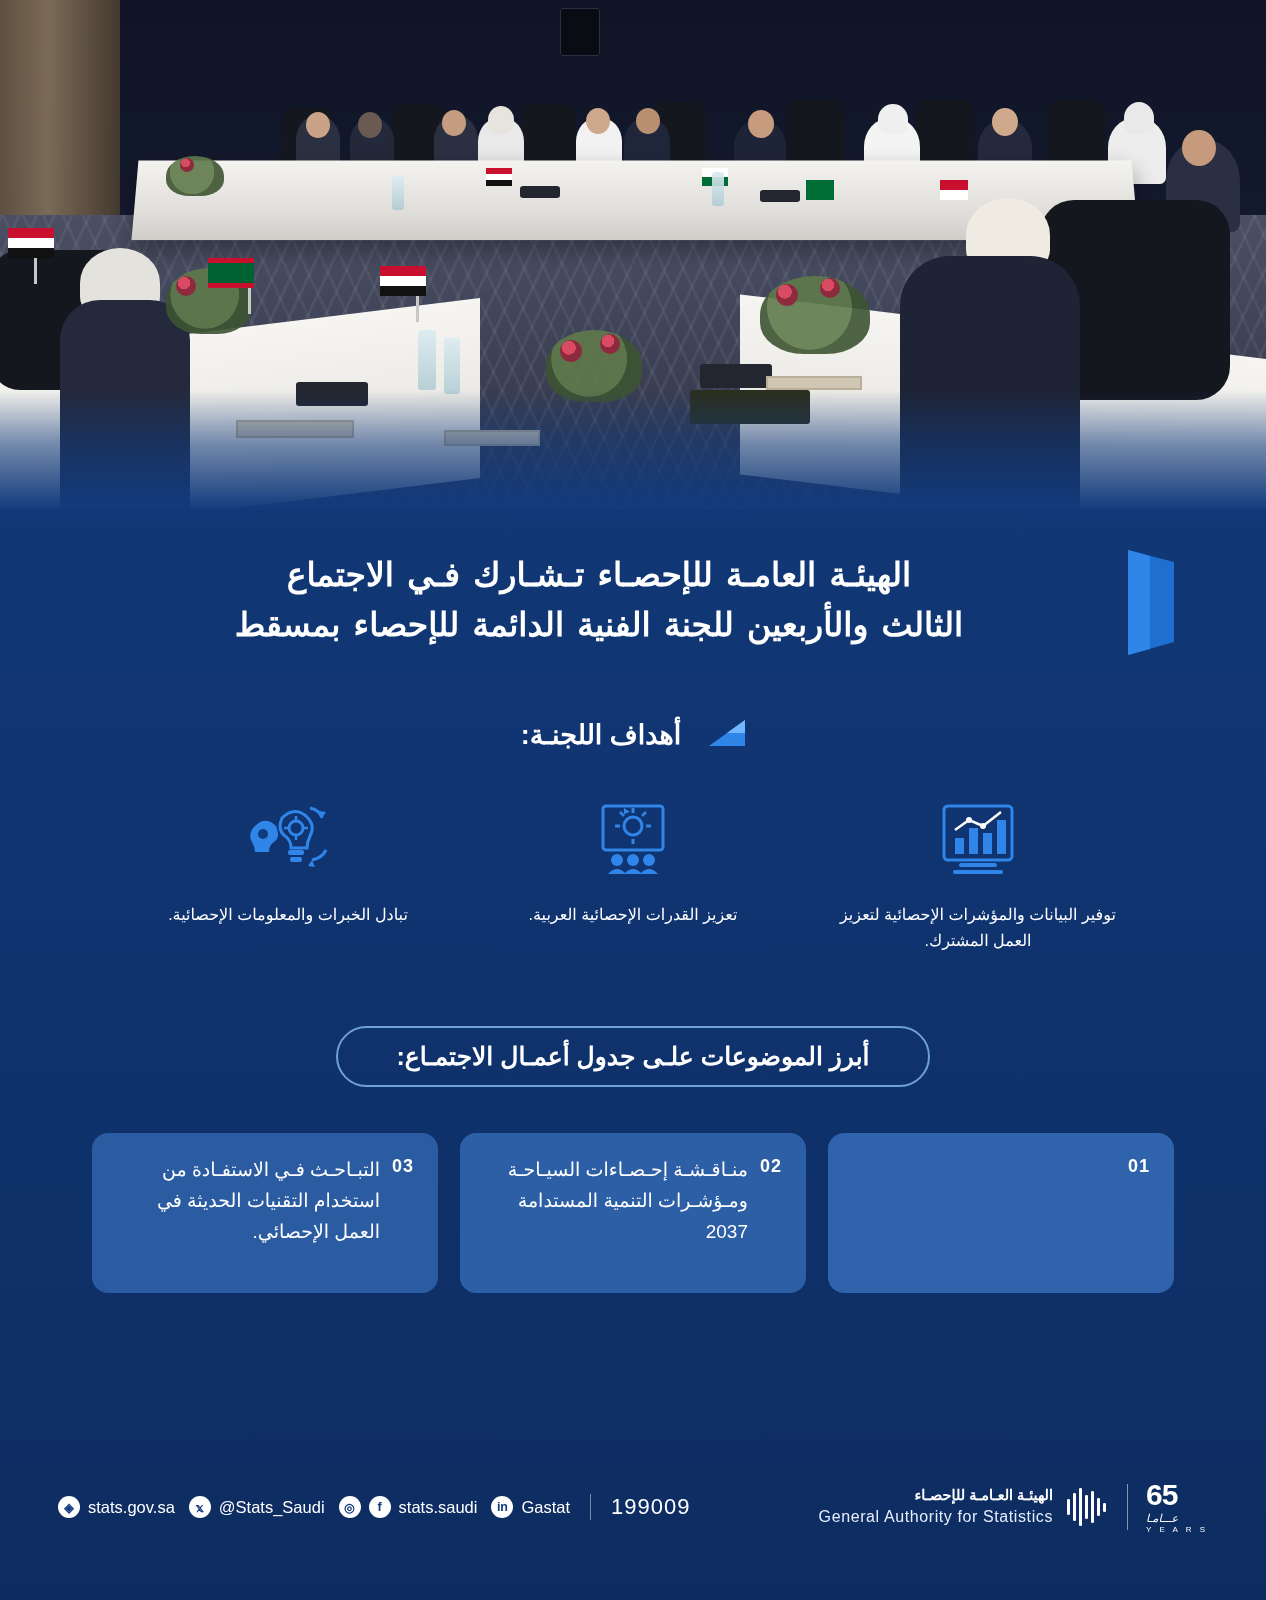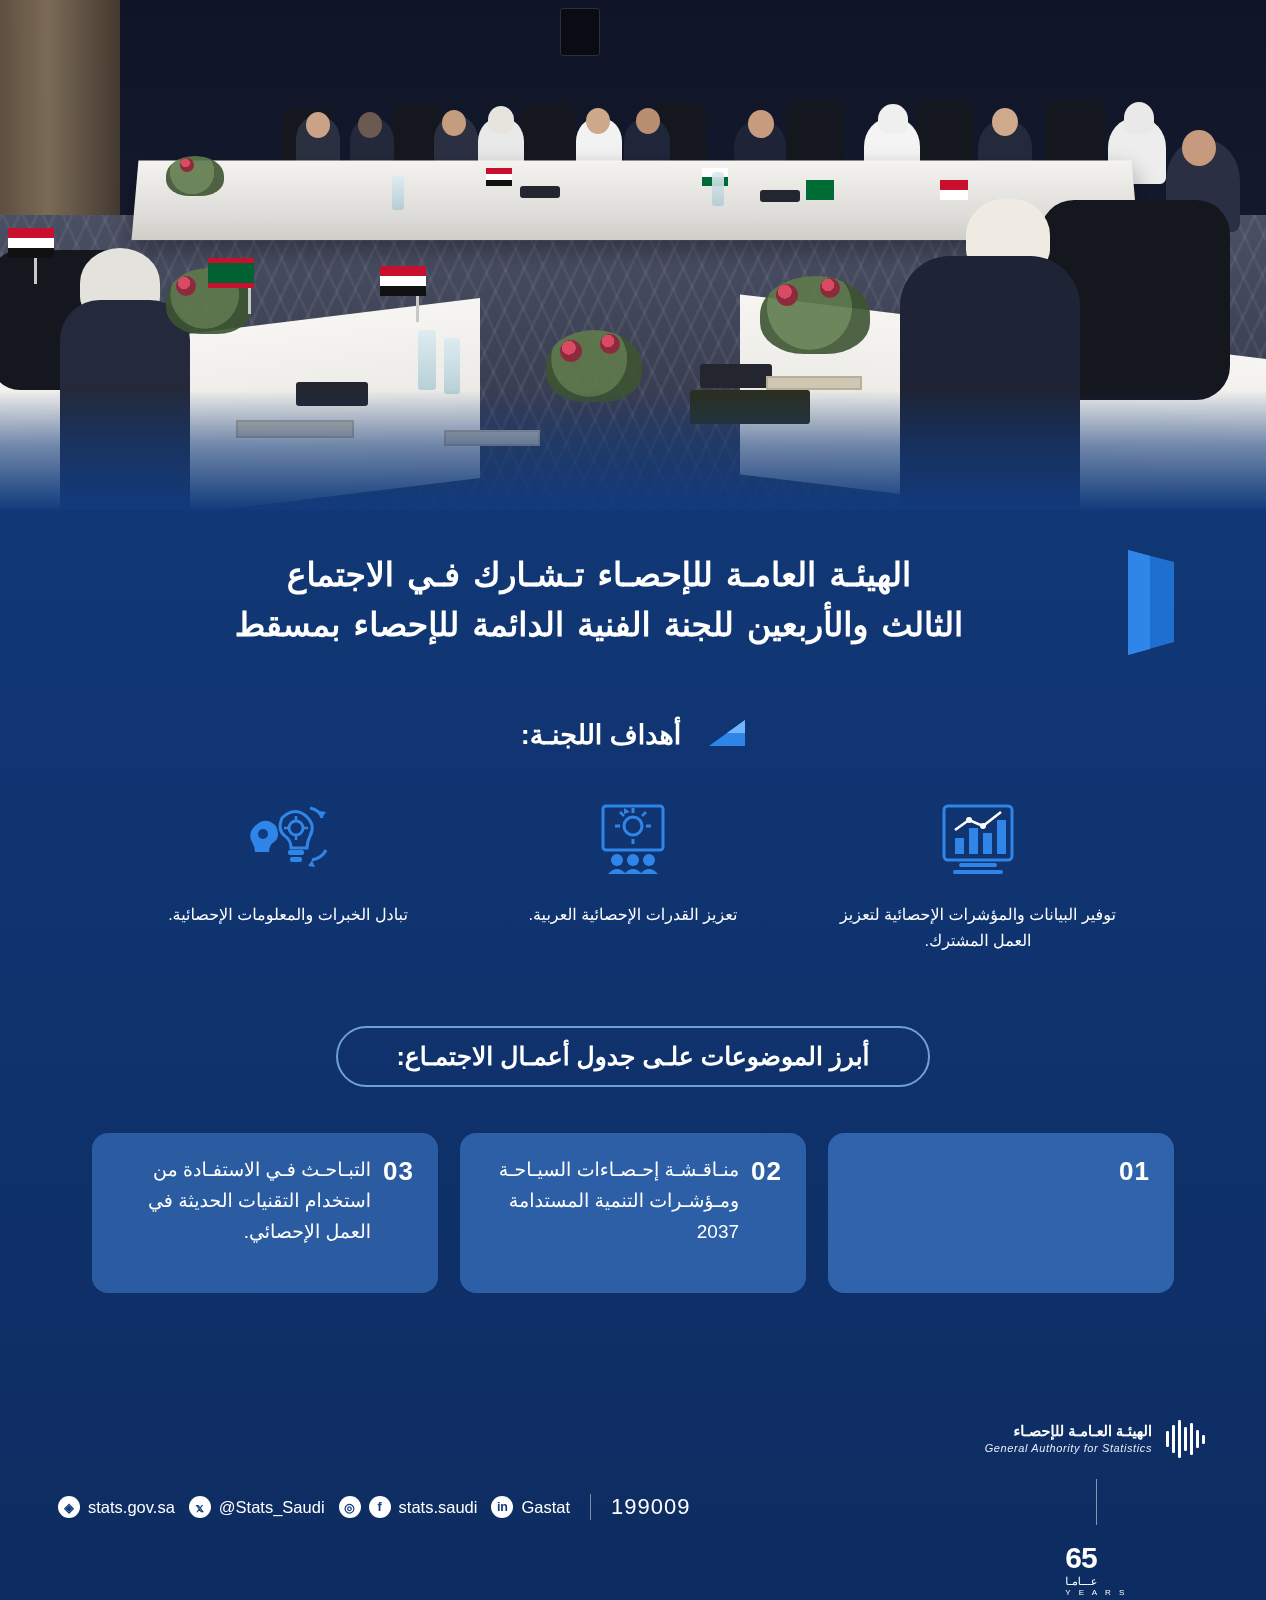"03" .card .num { font-size: 26px -> 18px }
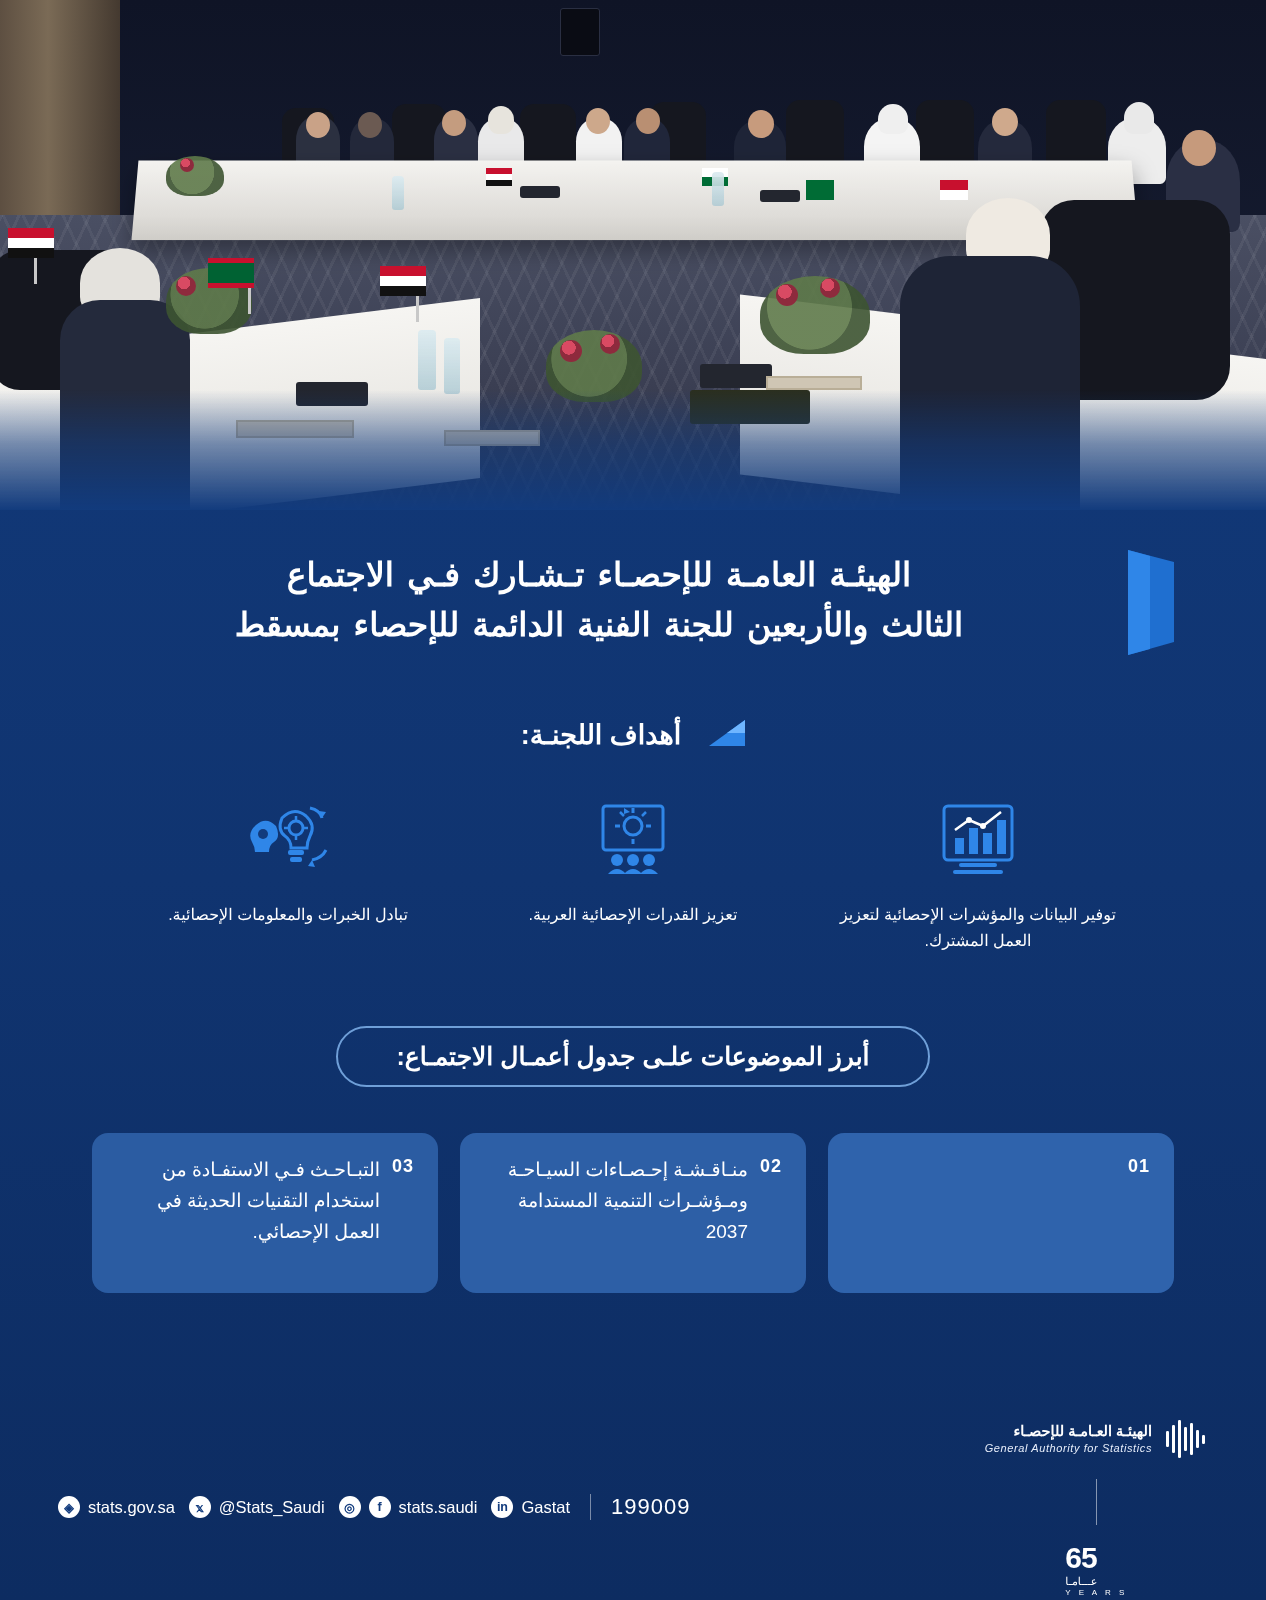"الهيئـة العـامـة للإحصـاء" .brand { flex-direction: column -> none }
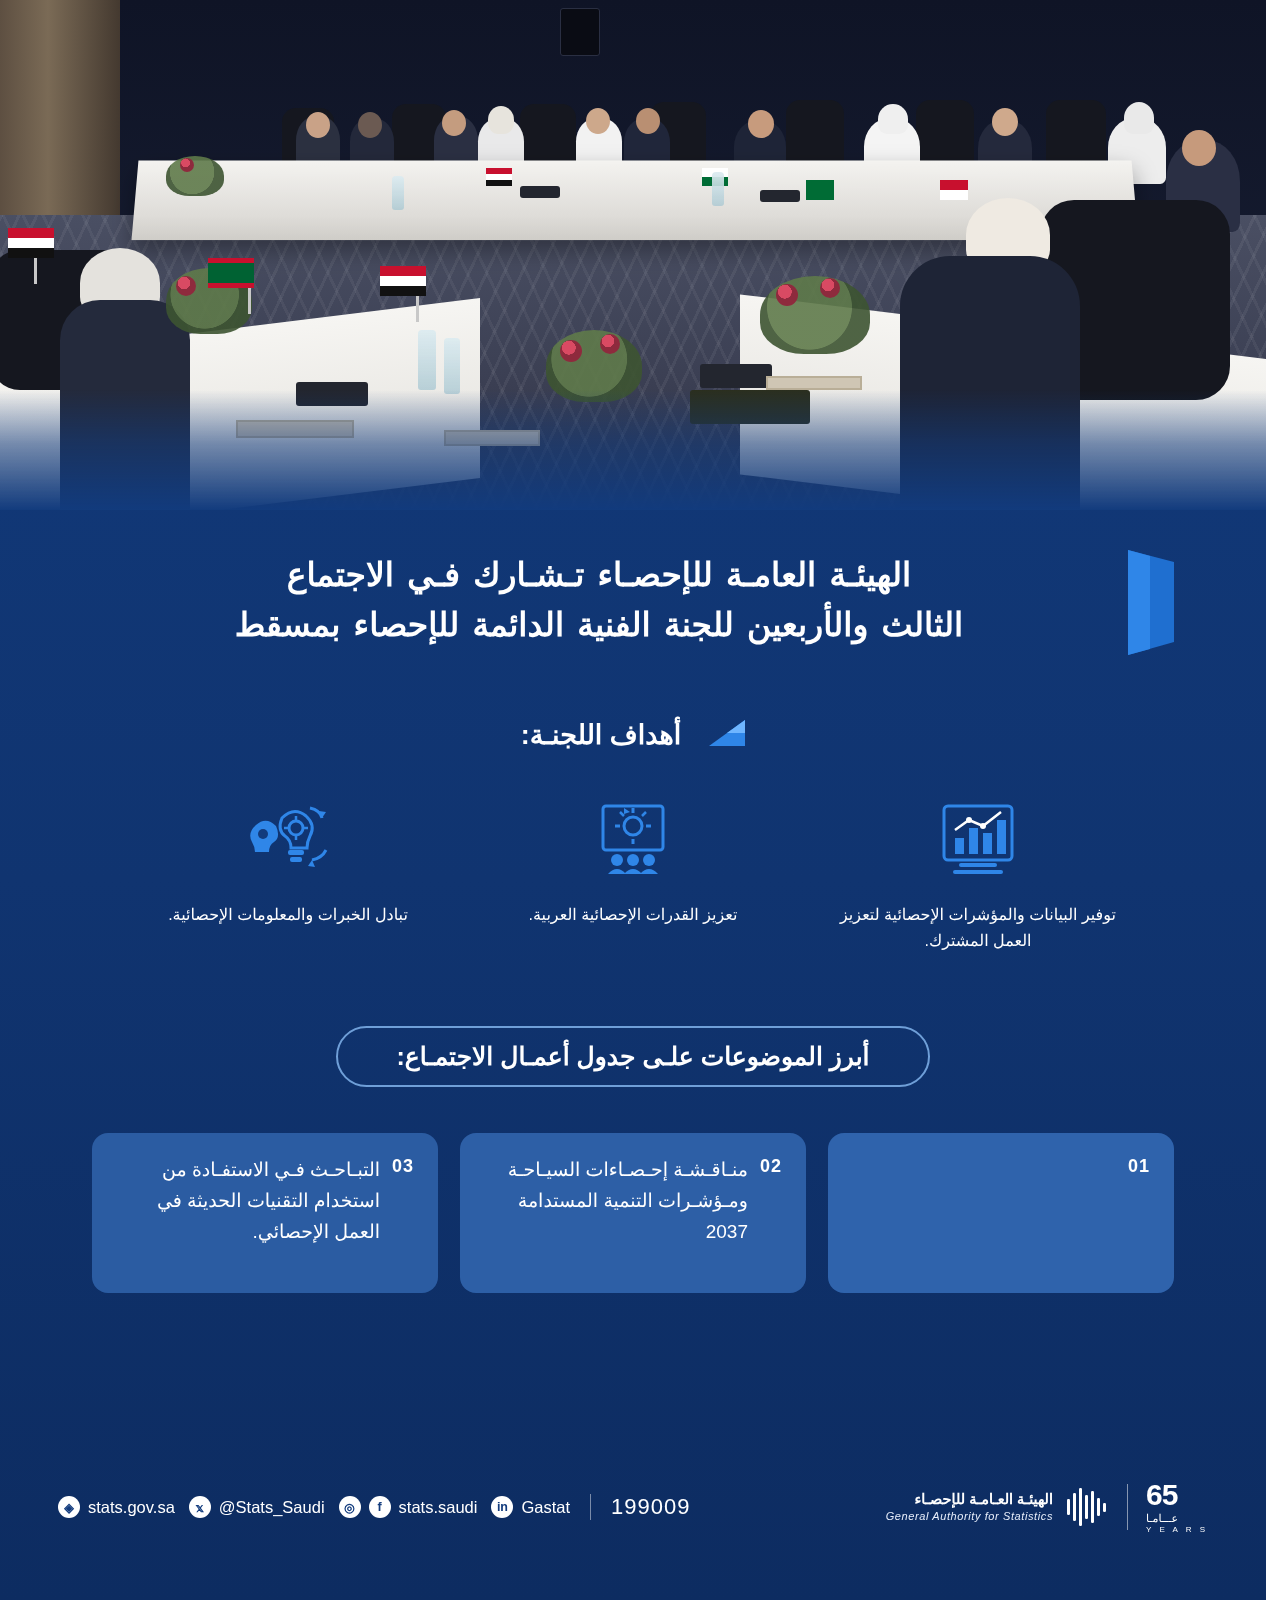"General Authority for Statistics" .brand .en { font-size: 11px -> 16px; font-style: italic -> none }
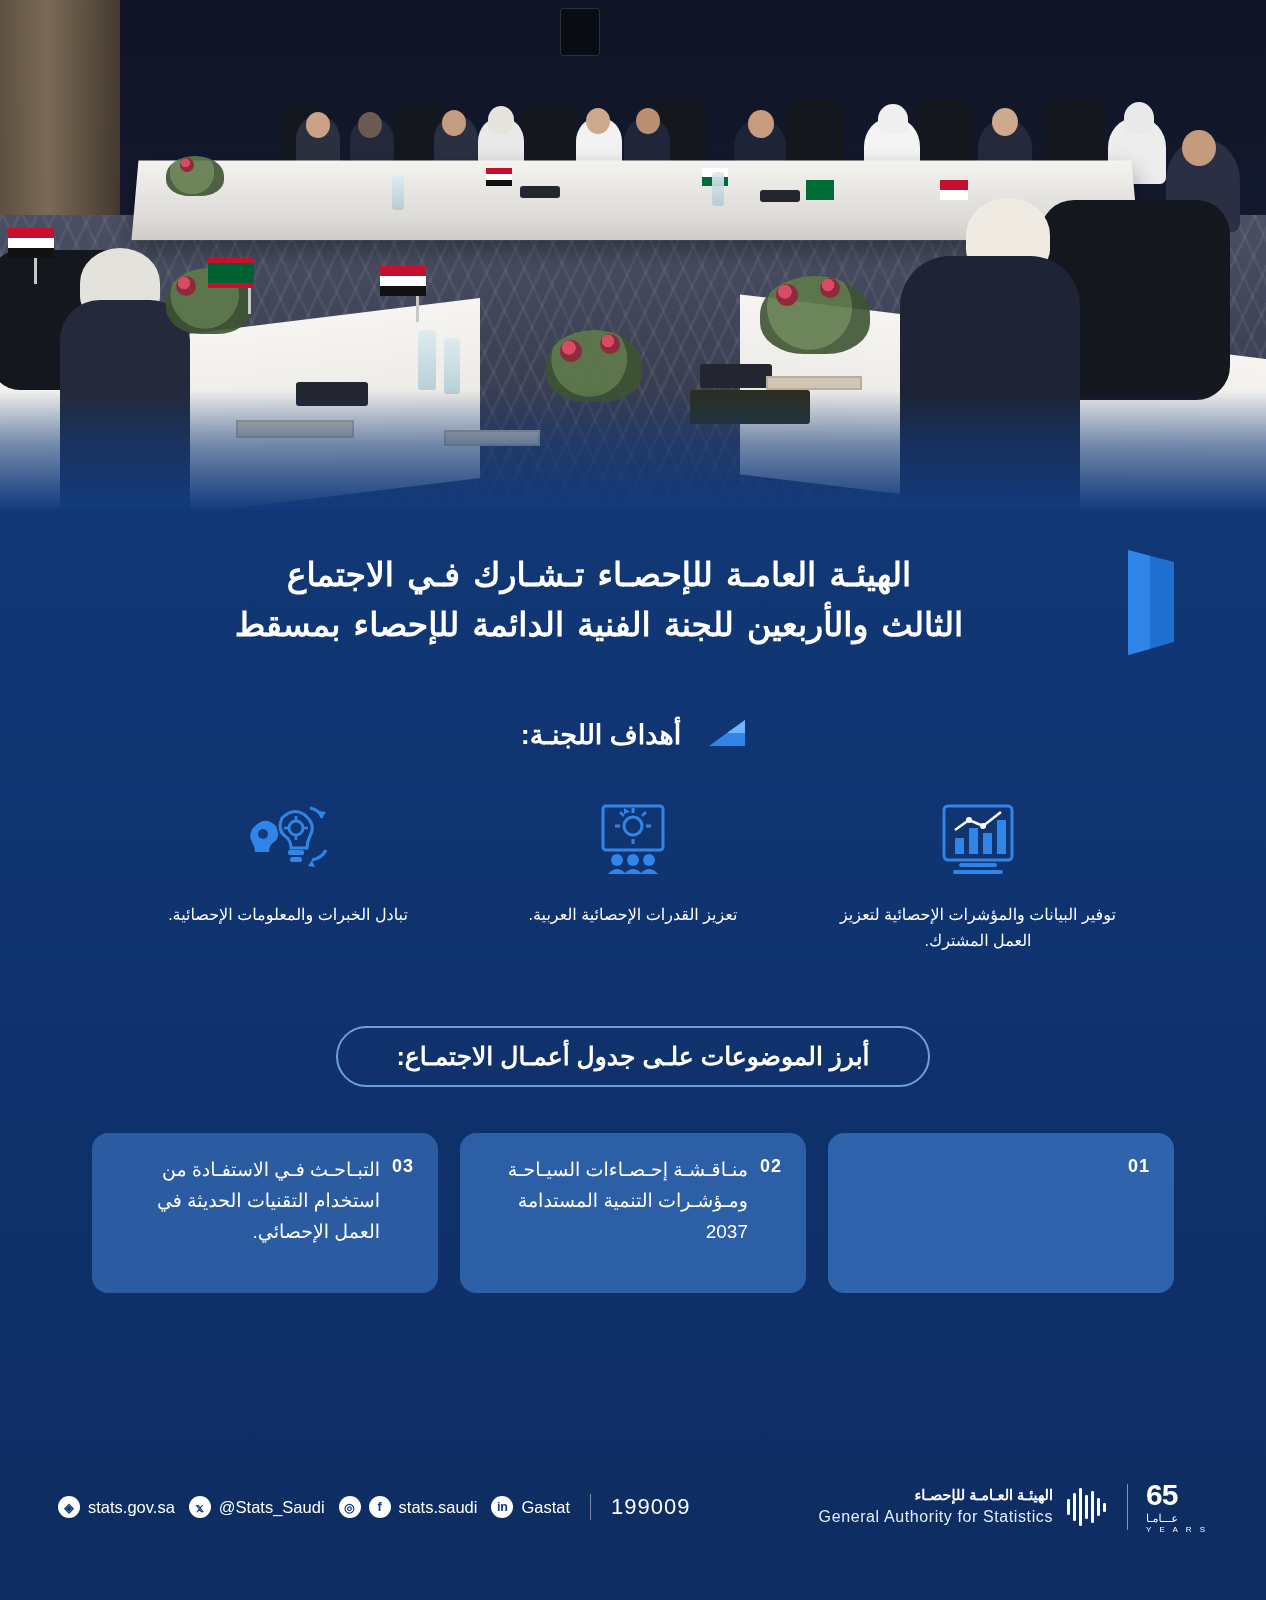"عـــامـا" .brand .y65 .a { font-style: none -> italic }
